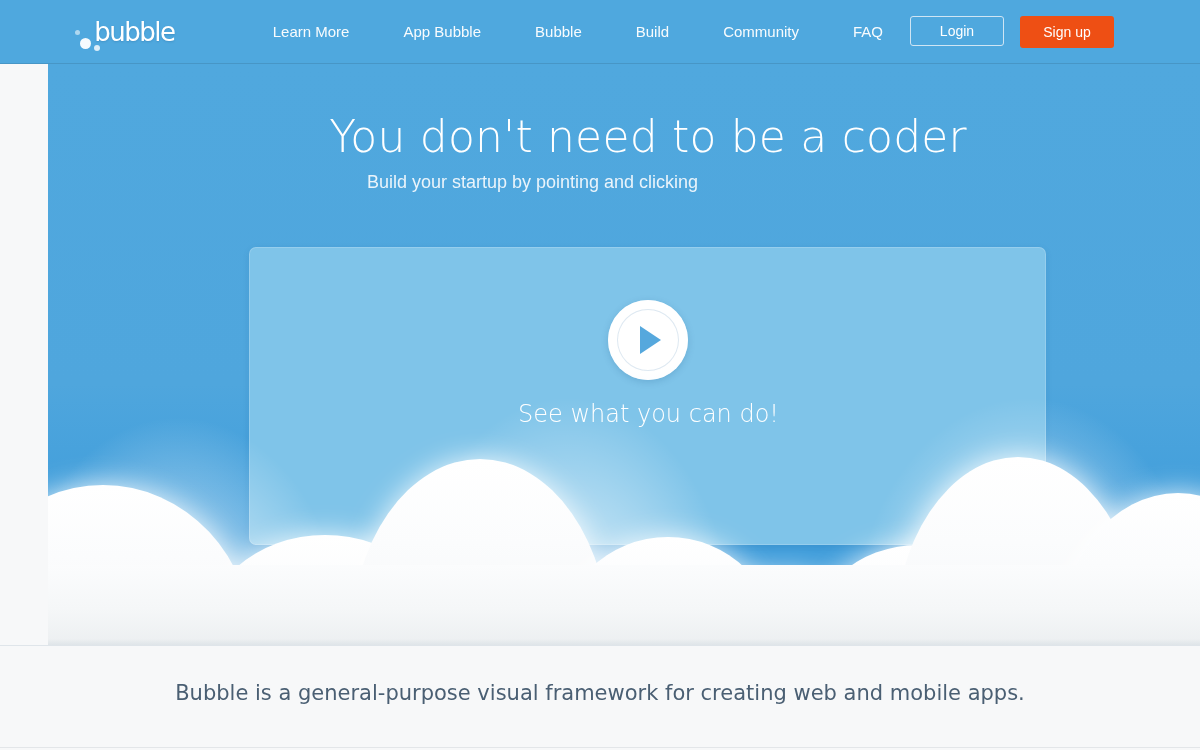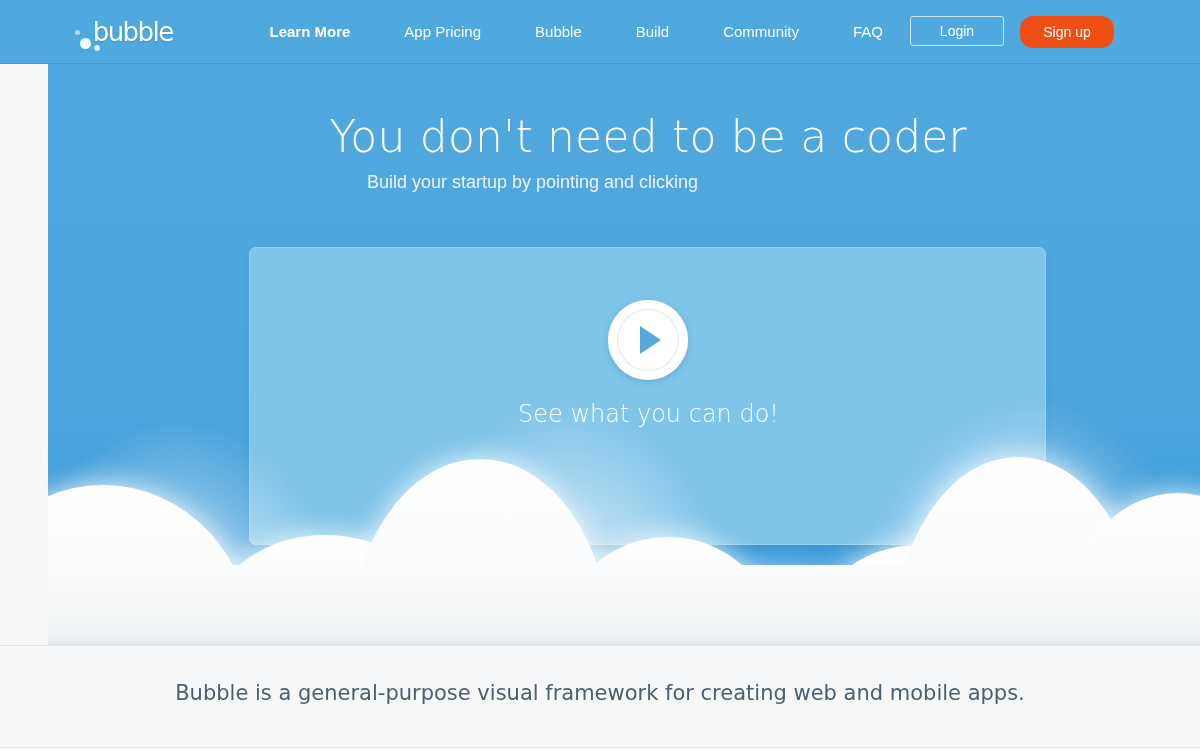"Learn More" .nav a:first-child { font-weight: bold -> none }
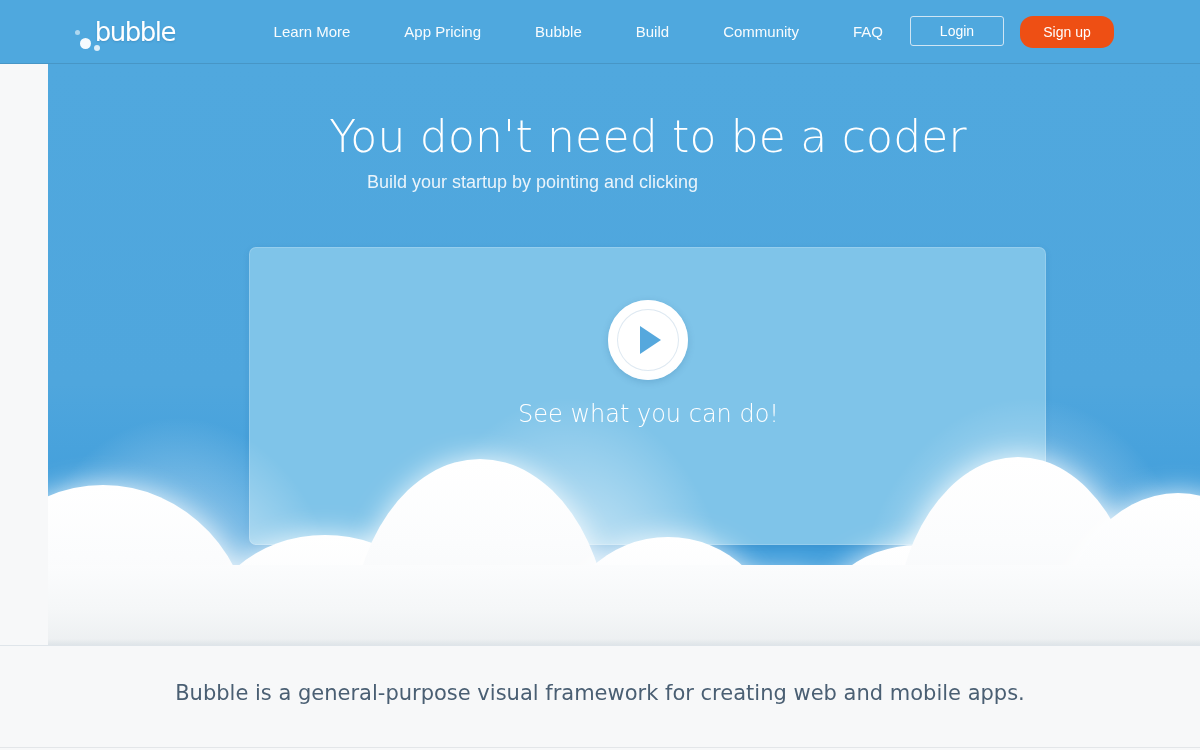"App Pricing" a { text: Pricing -> Bubble }
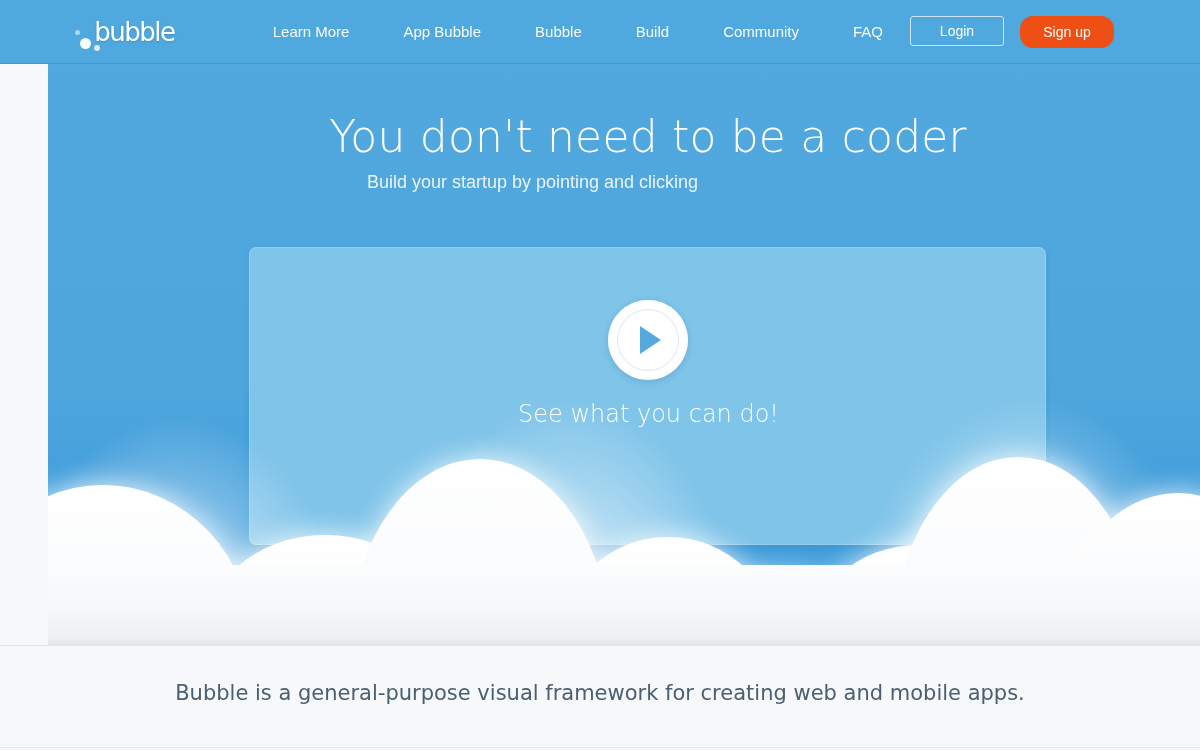"Sign up" .btn-signup { border-radius: 13px -> 3px }
